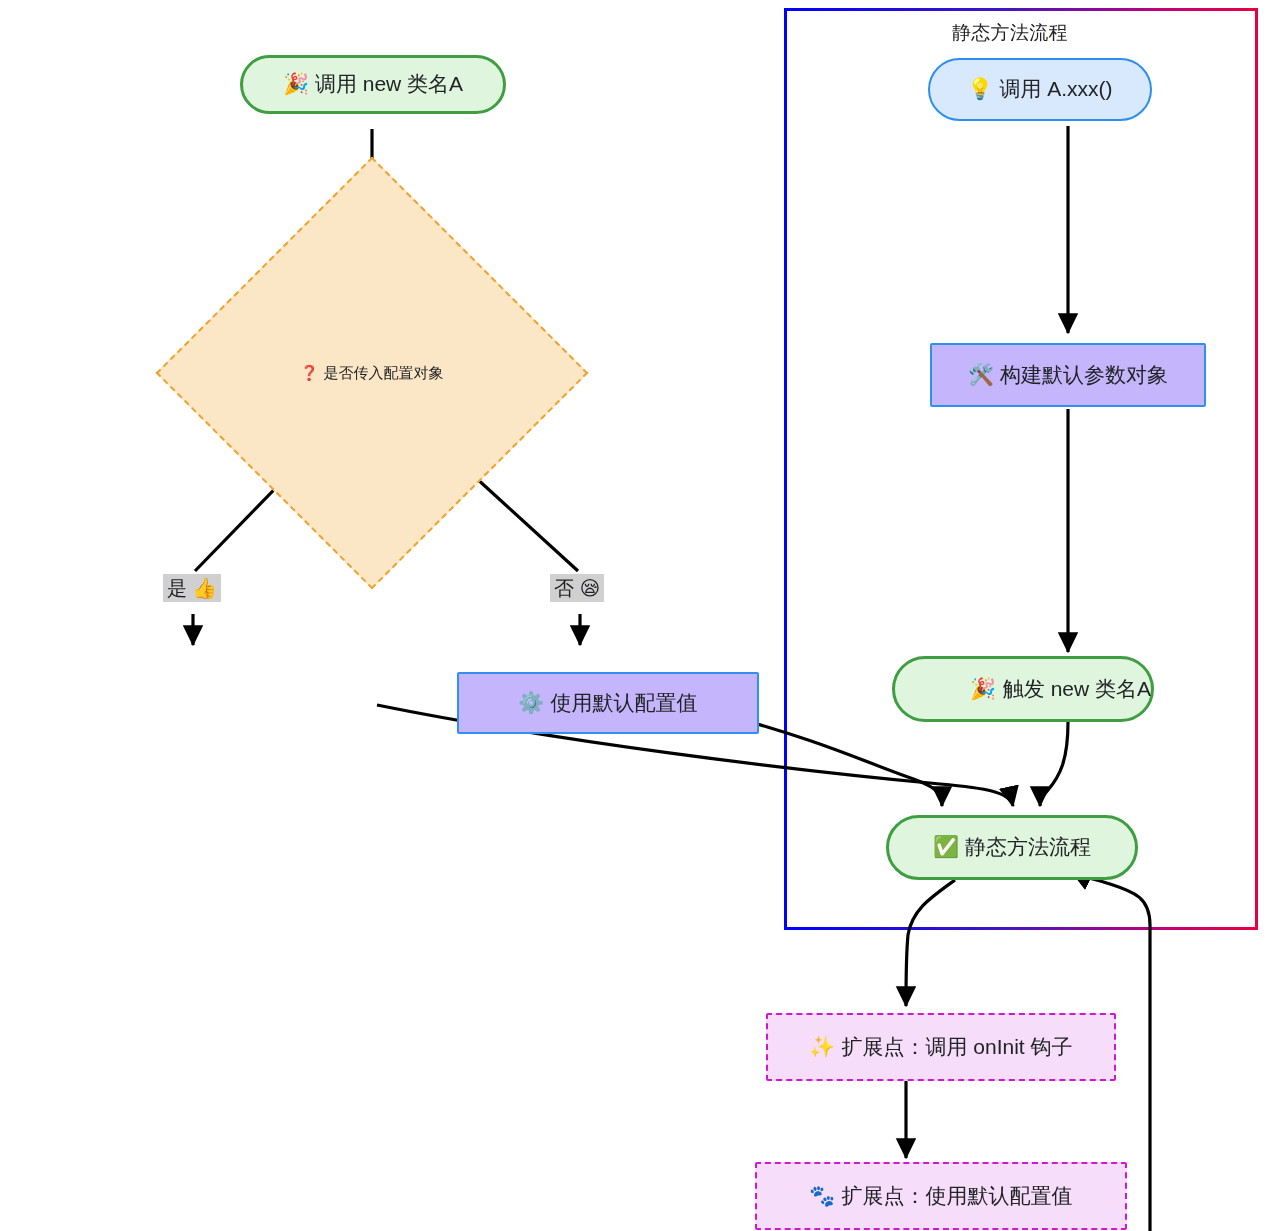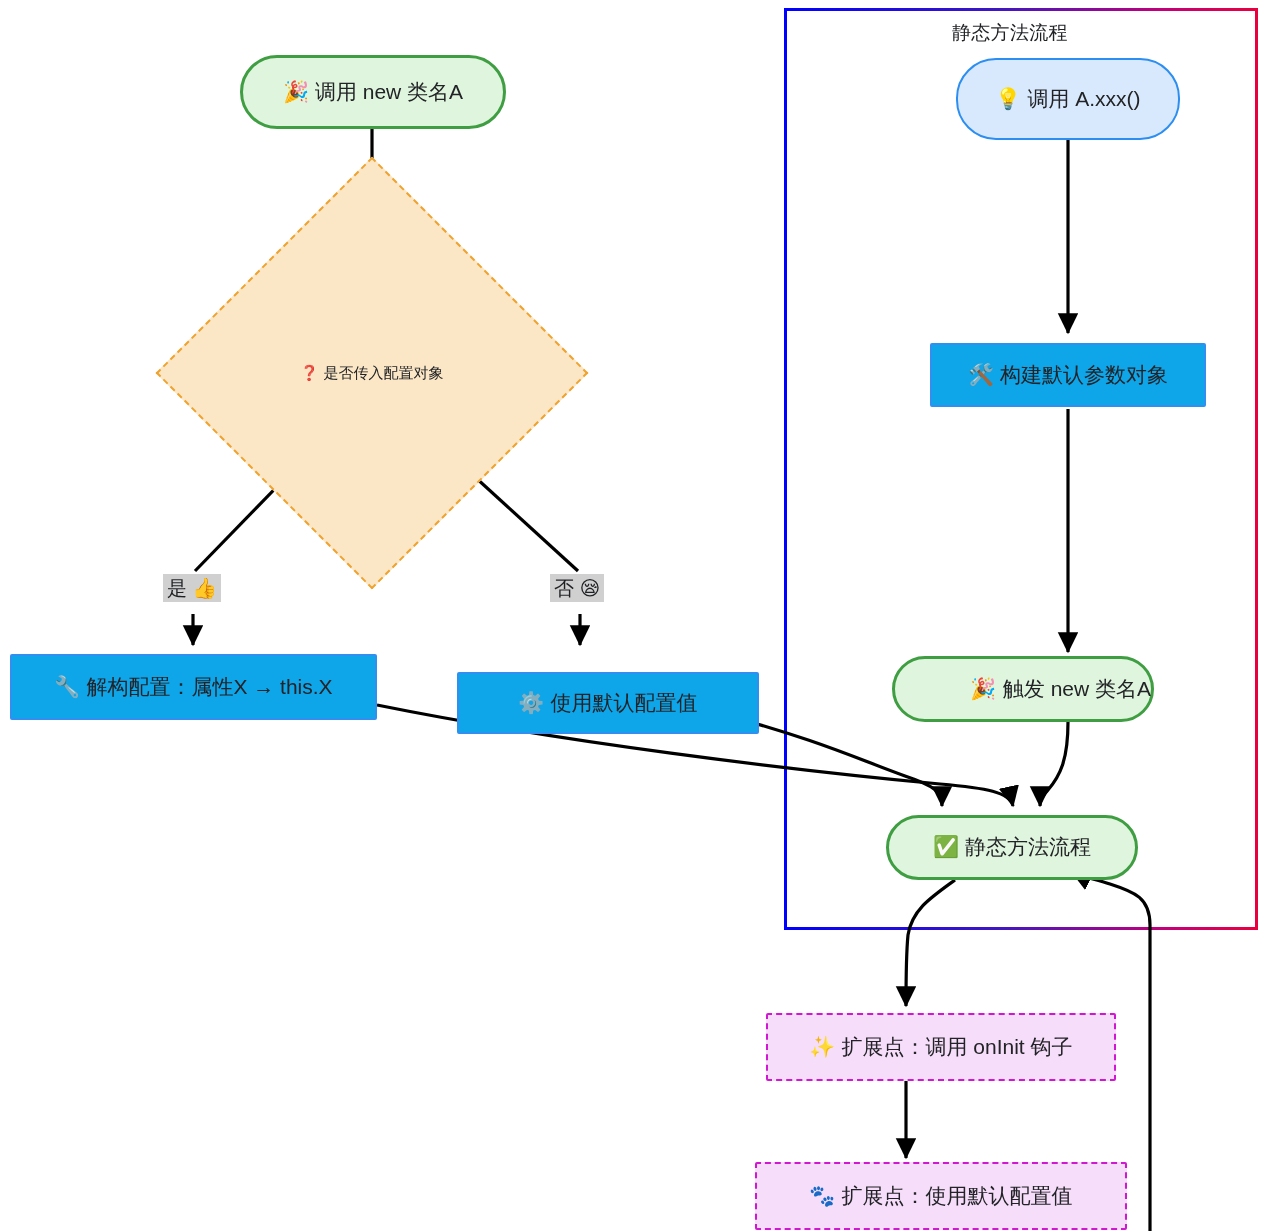"🎉 调用 new 类名A" div.node { height: 74px -> 59px }
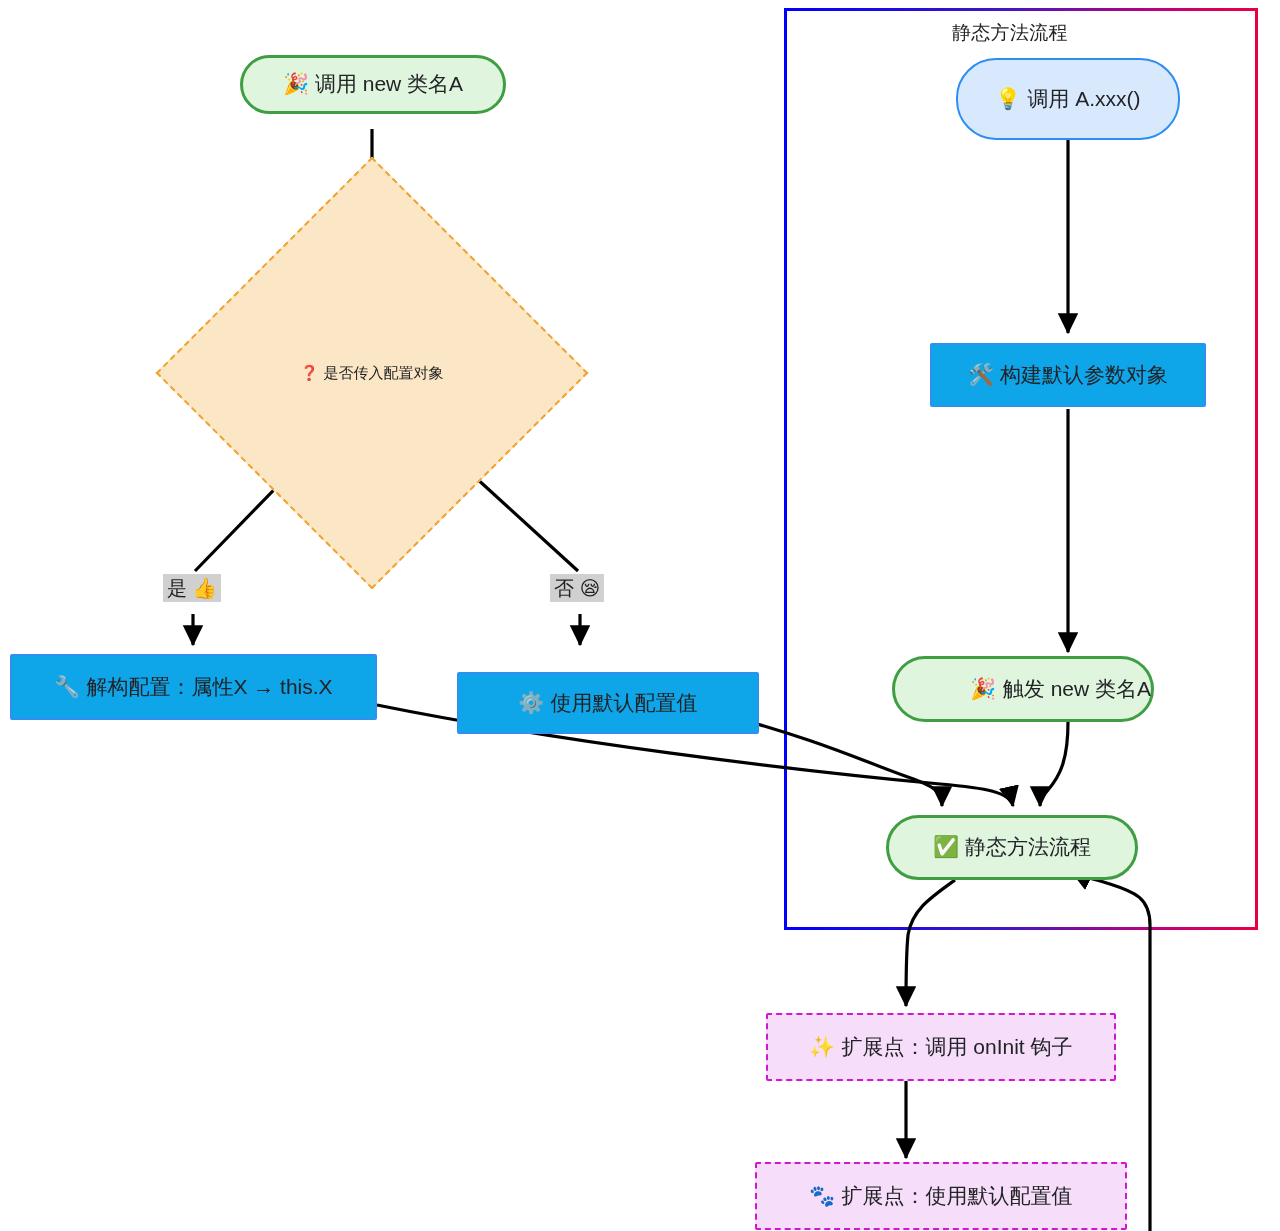"💡 调用 A.xxx()" div.node { height: 82px -> 63px; left: 956px -> 928px }
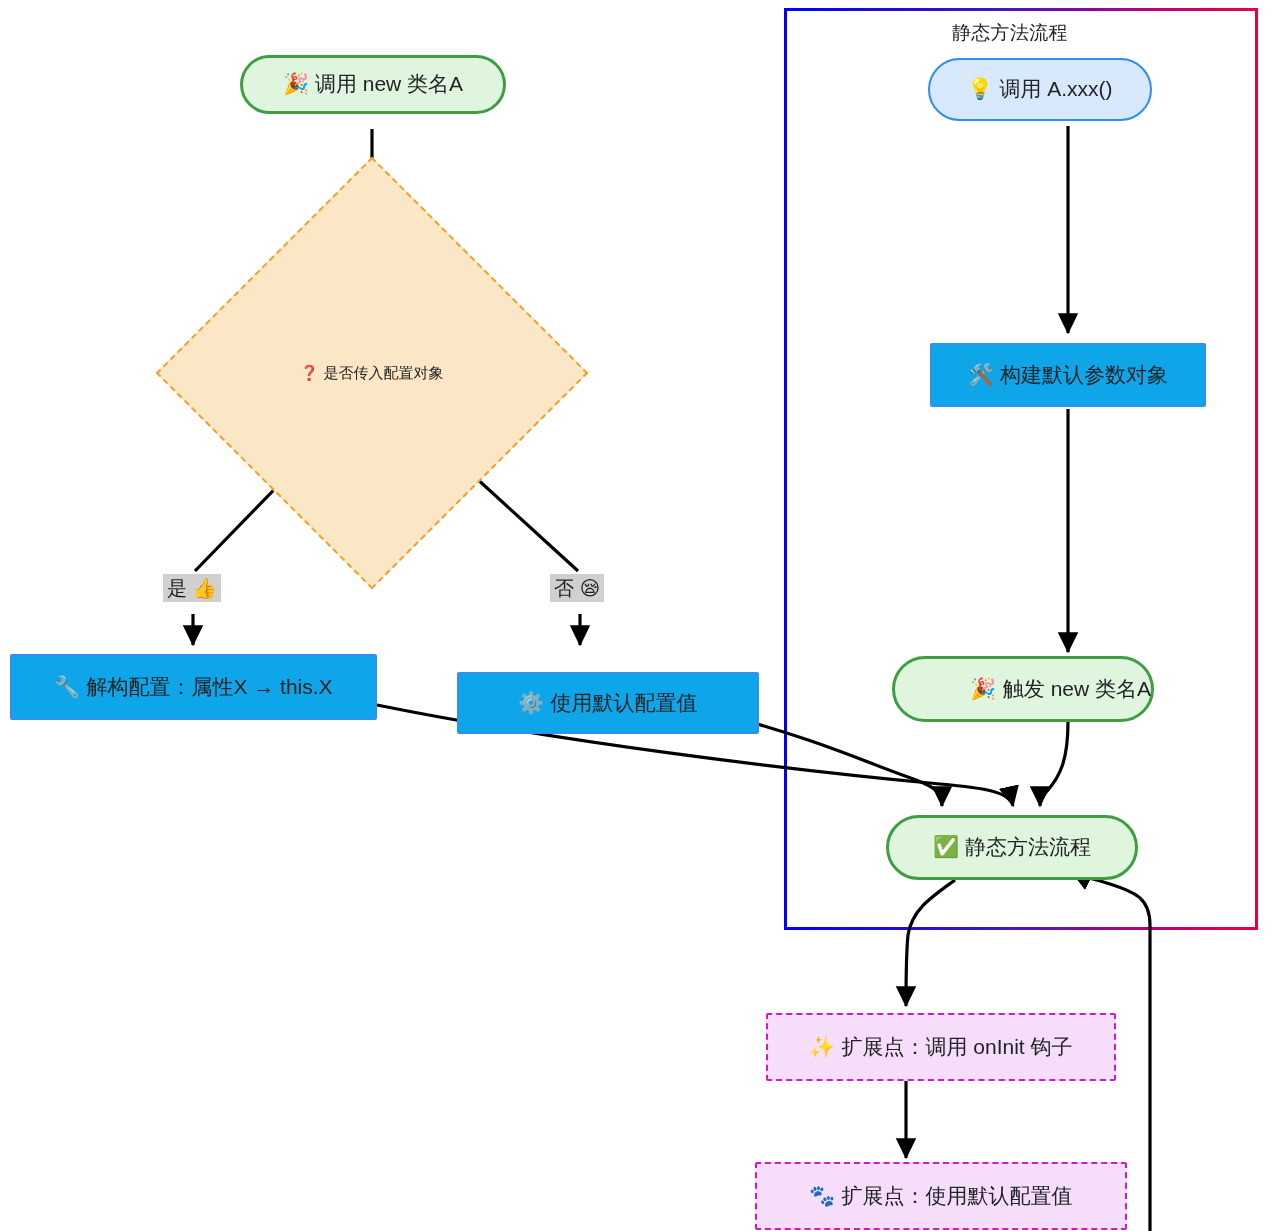"🛠️ 构建默认参数对象" .n-blue-rect { background: #0ea5e9 -> #c4b5fd }
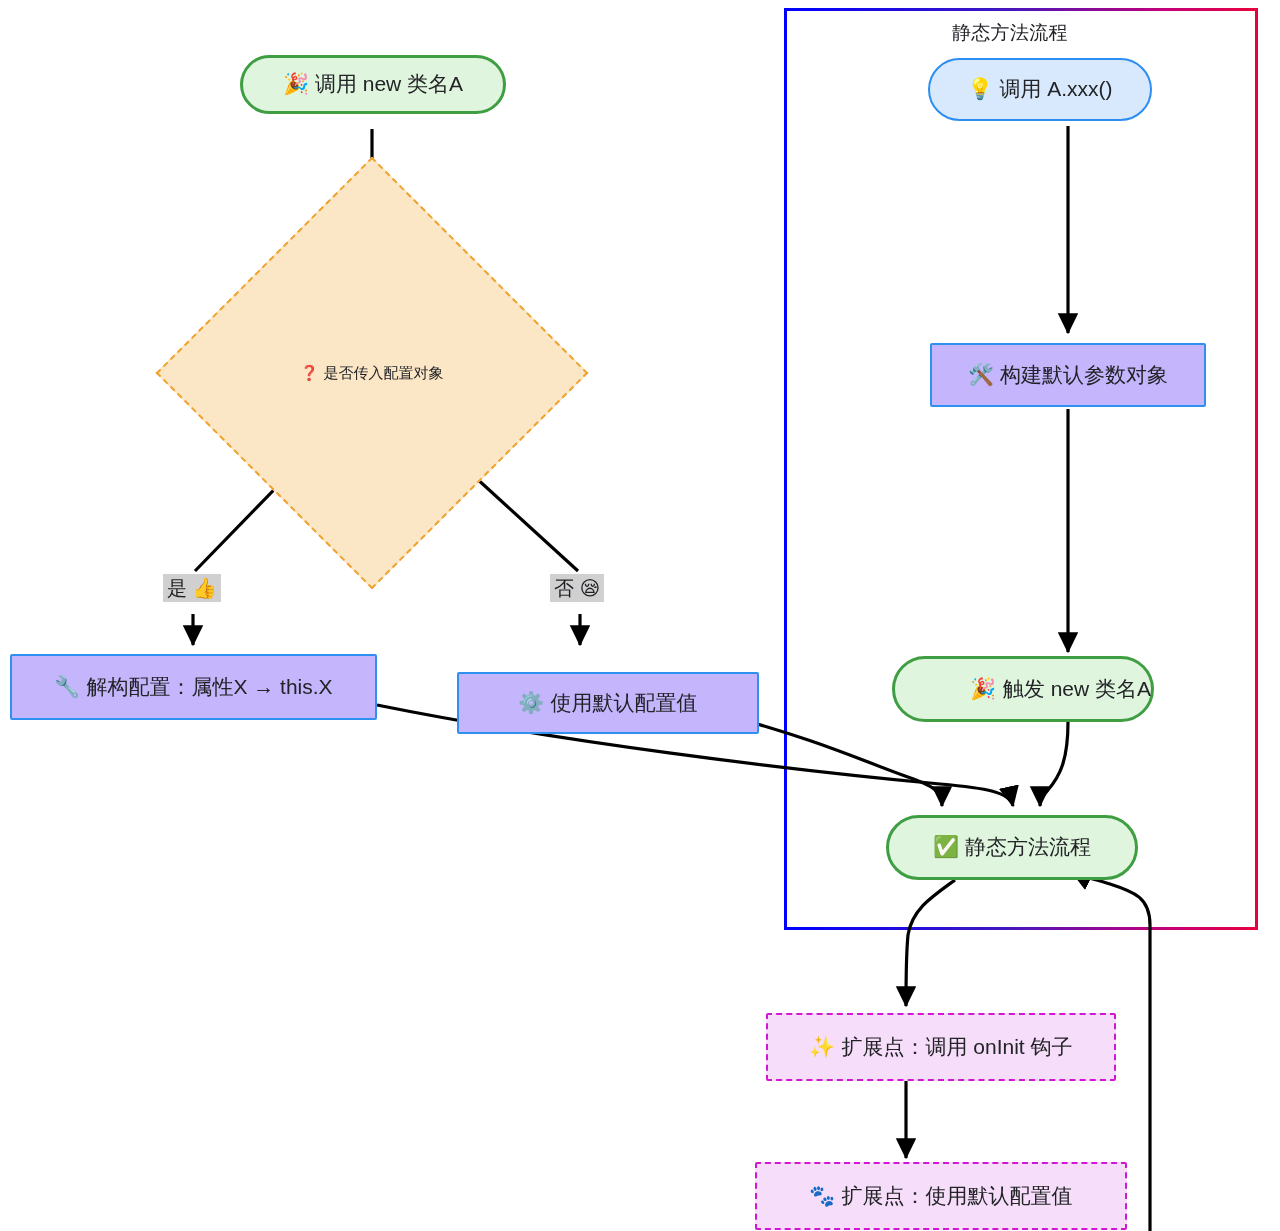"🔧 解构配置：属性X → this.X" div.node { html: <div> <span><span>🔧</span> <span>解构配置：属性X → this.X</span></span> </div> -> none }
